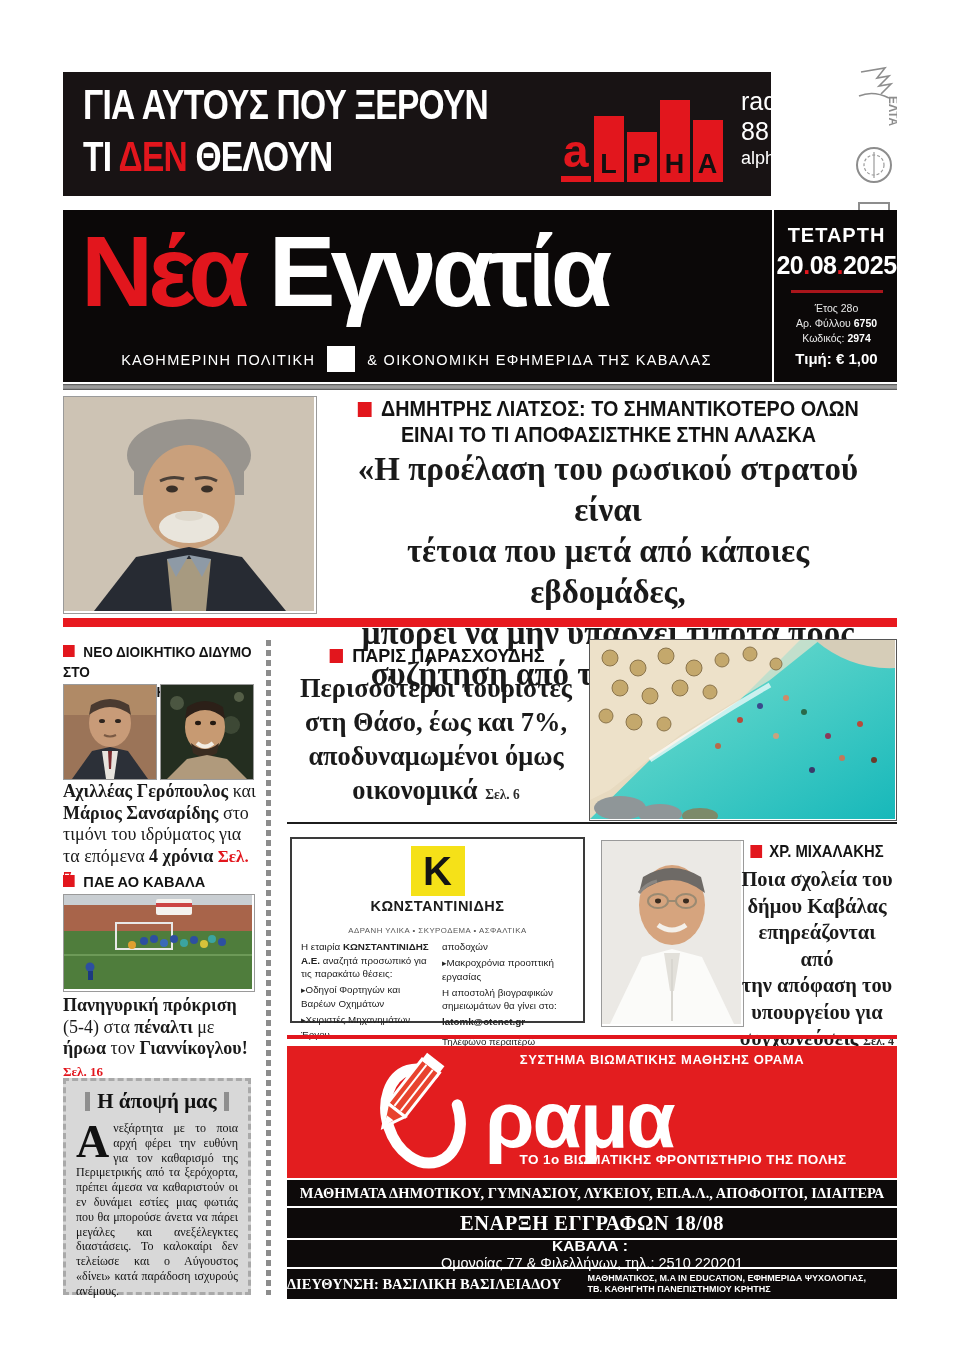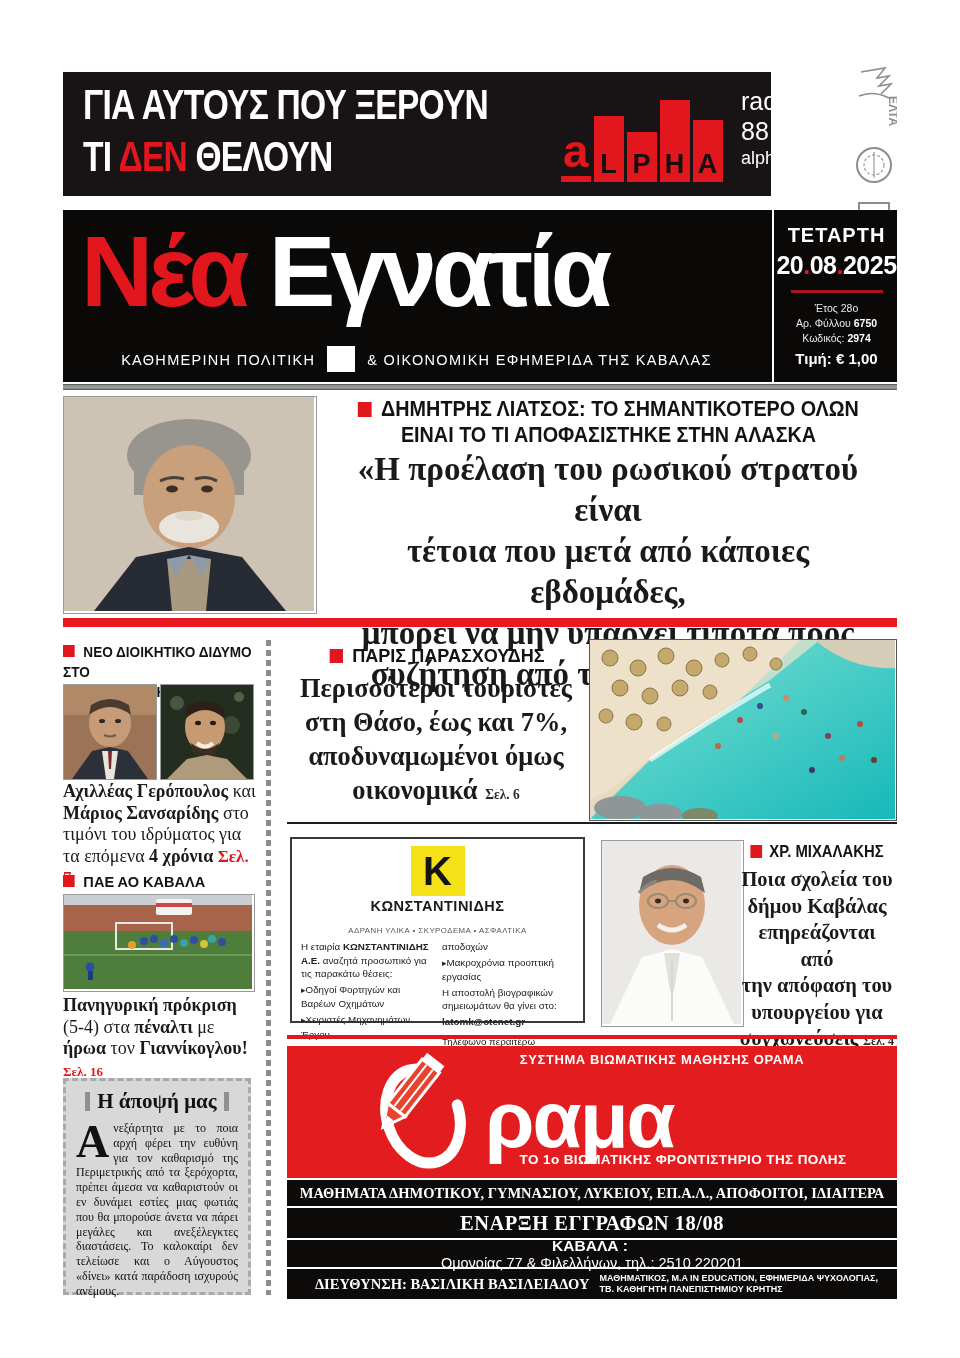"ΔΙΕΥΘΥΝΣΗ: ΒΑΣΙΛΙΚΗ ΒΑΣΙΛΕΙΑΔΟΥ" .orama-row4 { gap: 10px -> 26px; padding-left: 28px -> none }
